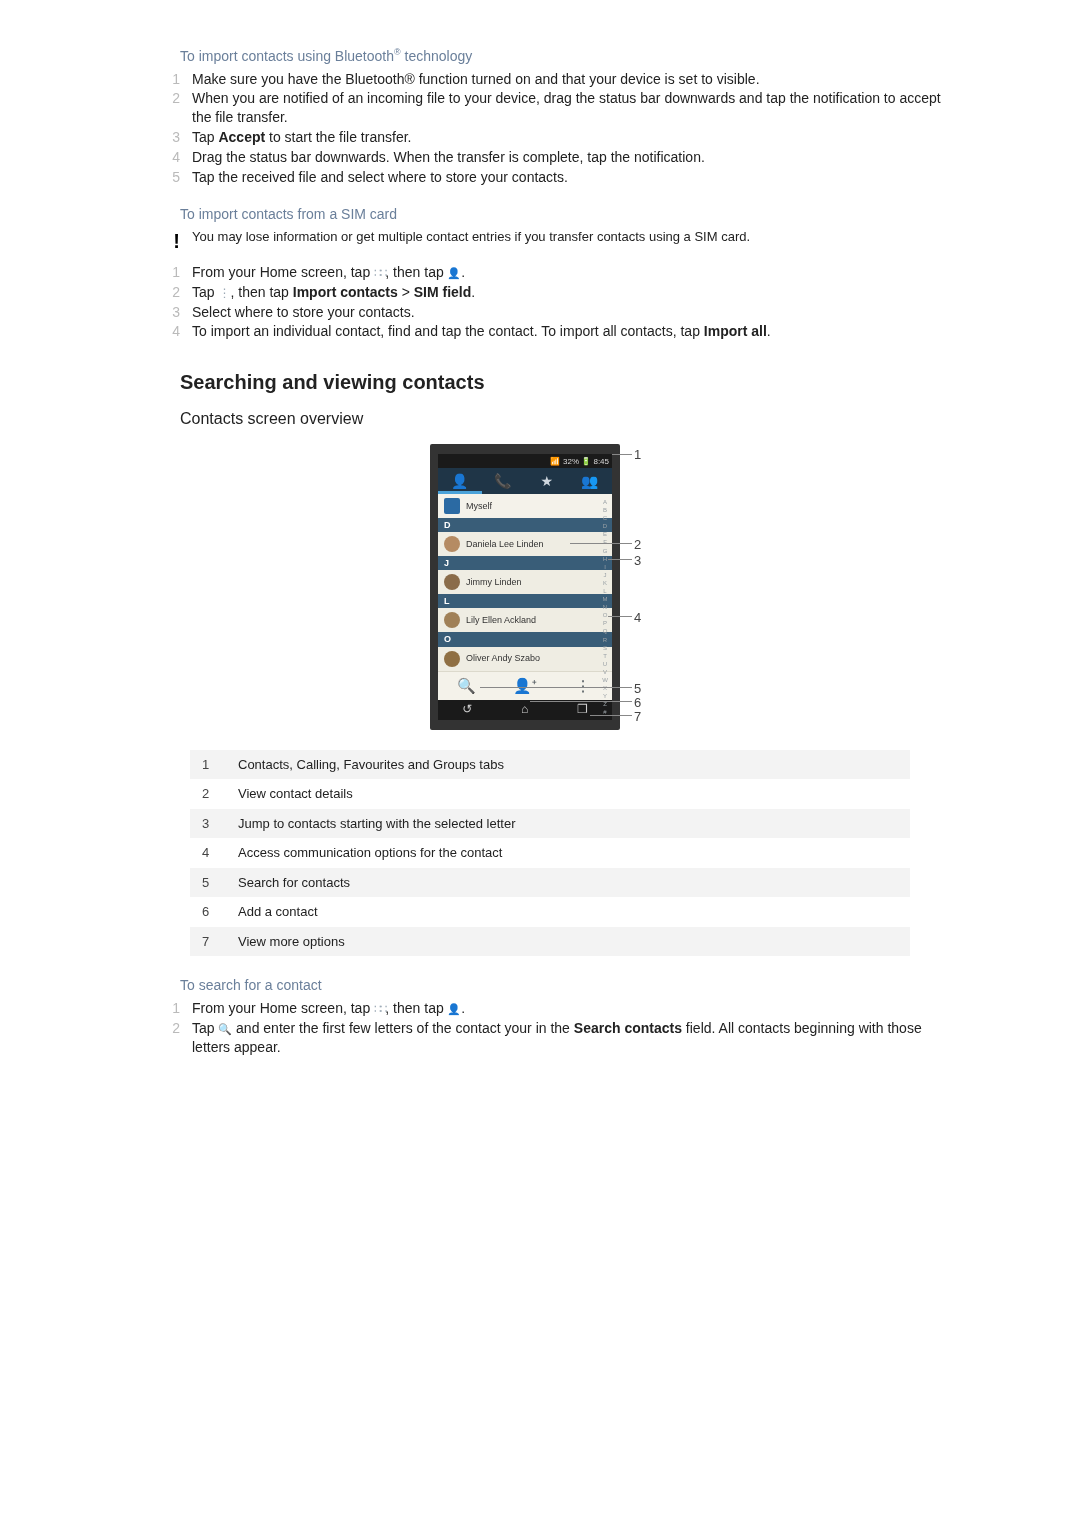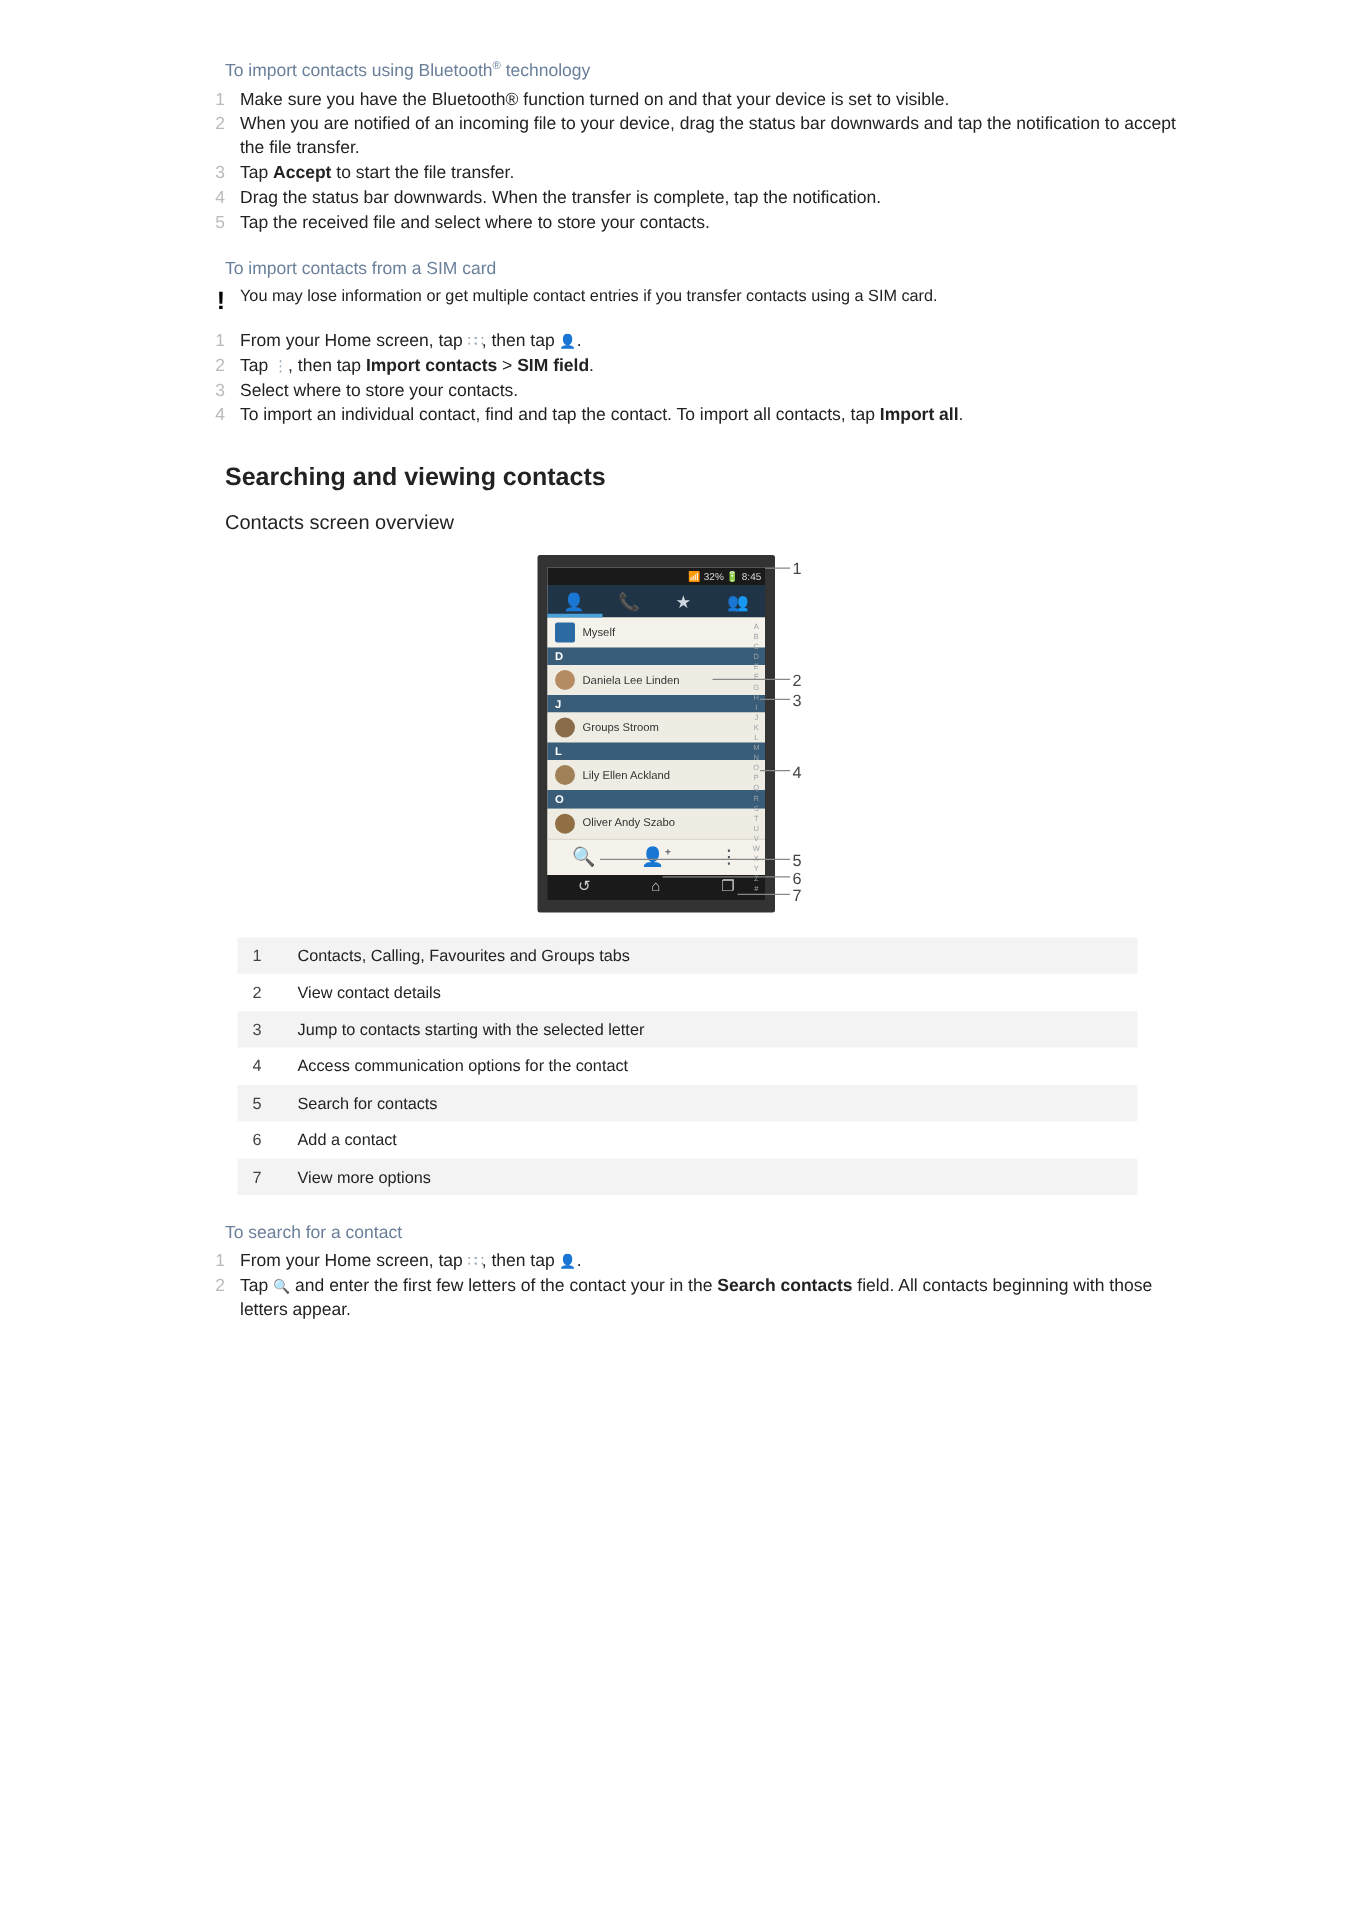"Groups Stroom" span { text: Groups Stroom -> Jimmy Linden }
